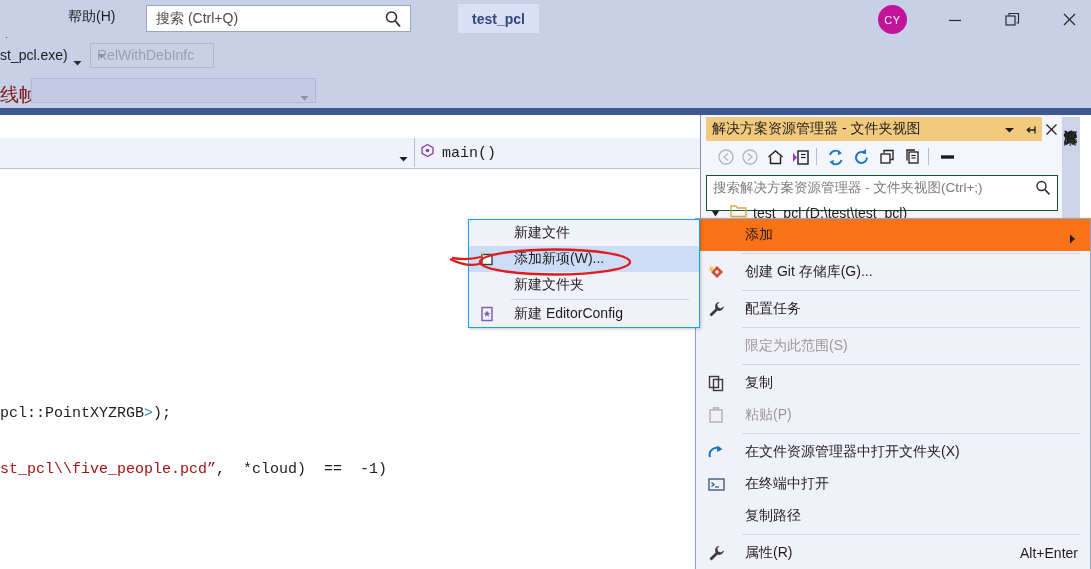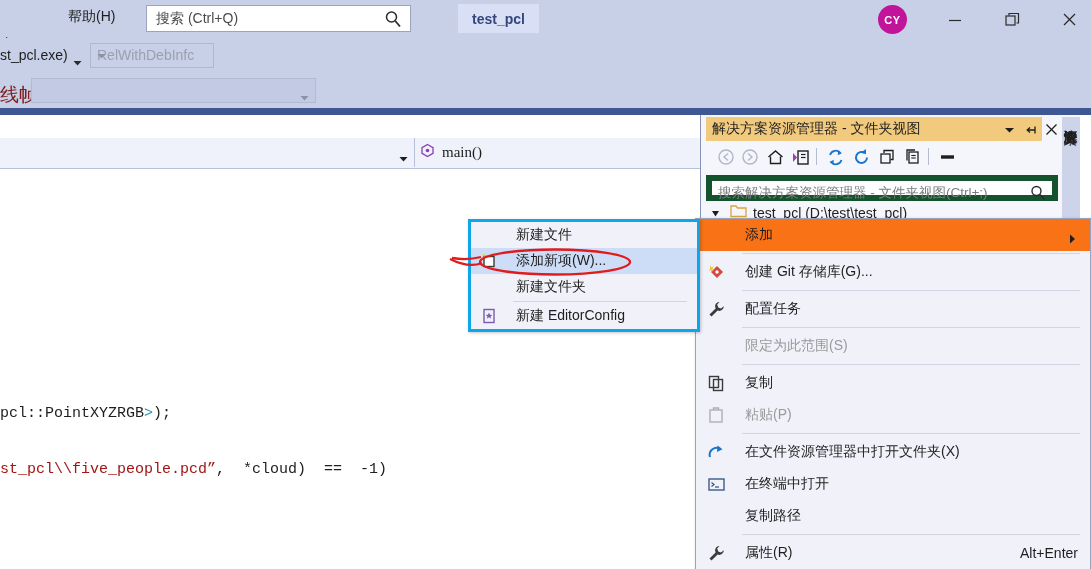"CY" #avatar { font-weight: bold -> normal }
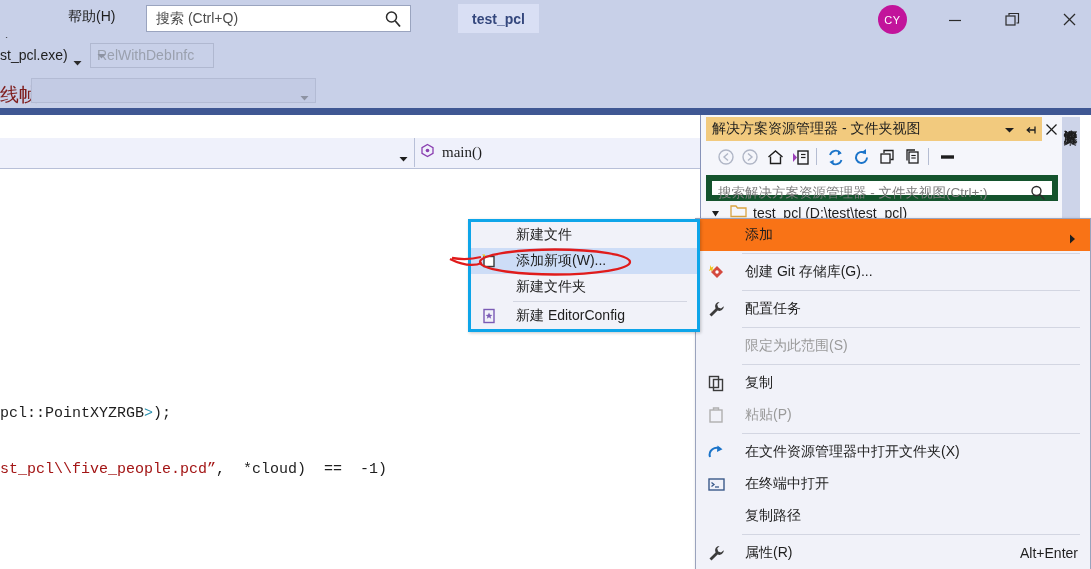"main()" #nav-main span { font-family: Liberation Serif, serif -> Liberation Mono, monospace }
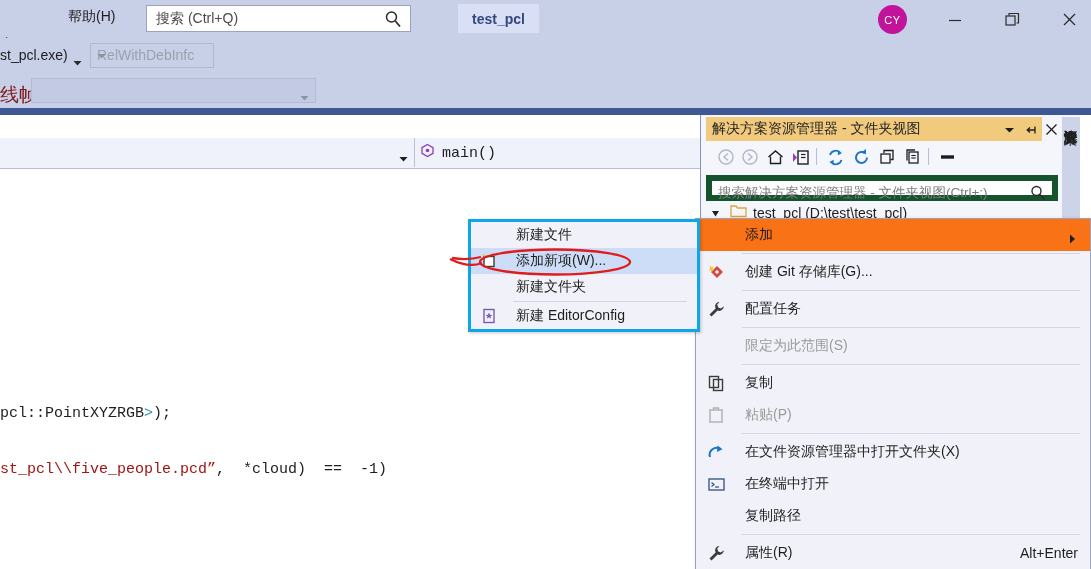"搜索解决方案资源管理器 - 文件夹视图(Ctrl+;)" #se-search { border: 6px solid #14532d -> 1px solid #14532d; height: 26px -> 36px }
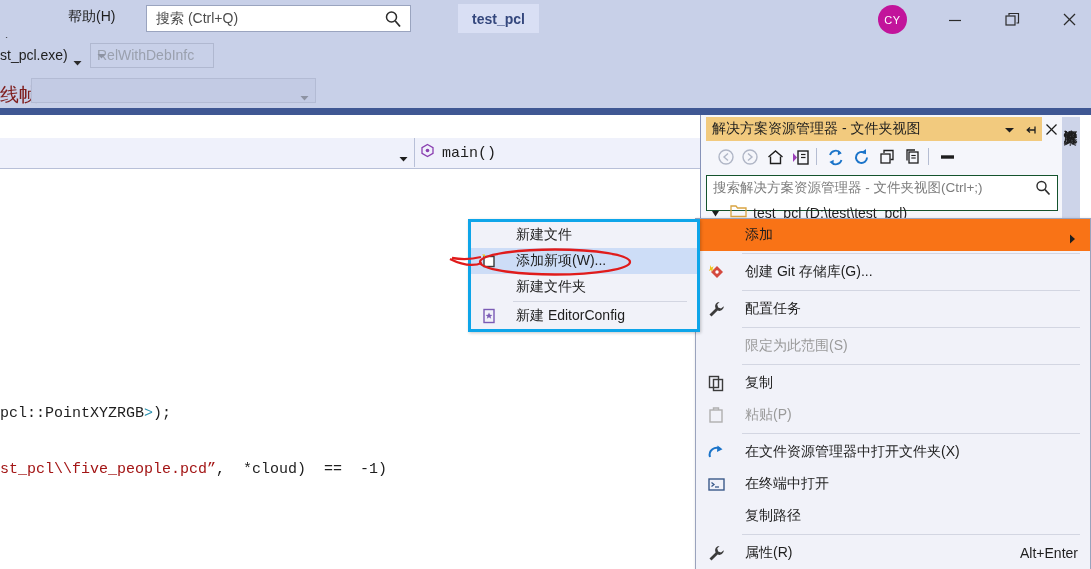"新建文件" #sub-menu { border: 3px solid #0ea5e9 -> 1px solid #0ea5e9 }
